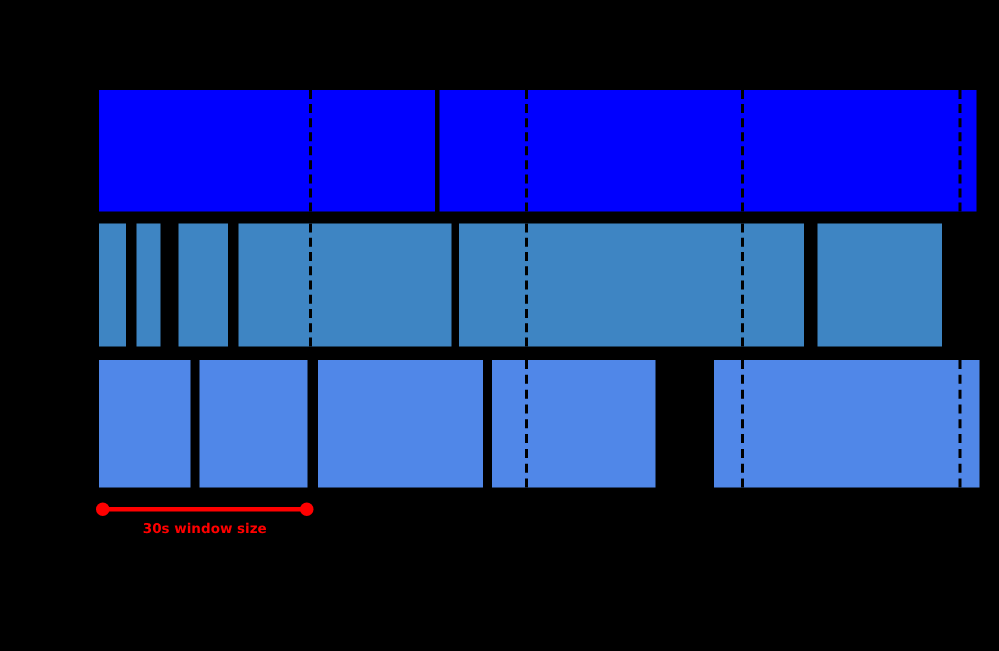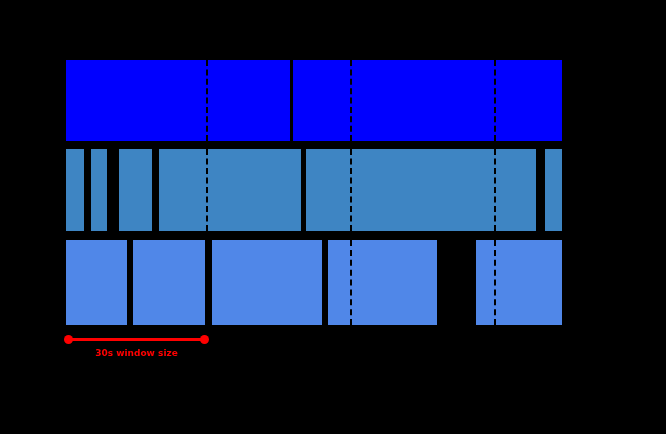"30s window size" #figure { width: 562px -> 666px }
